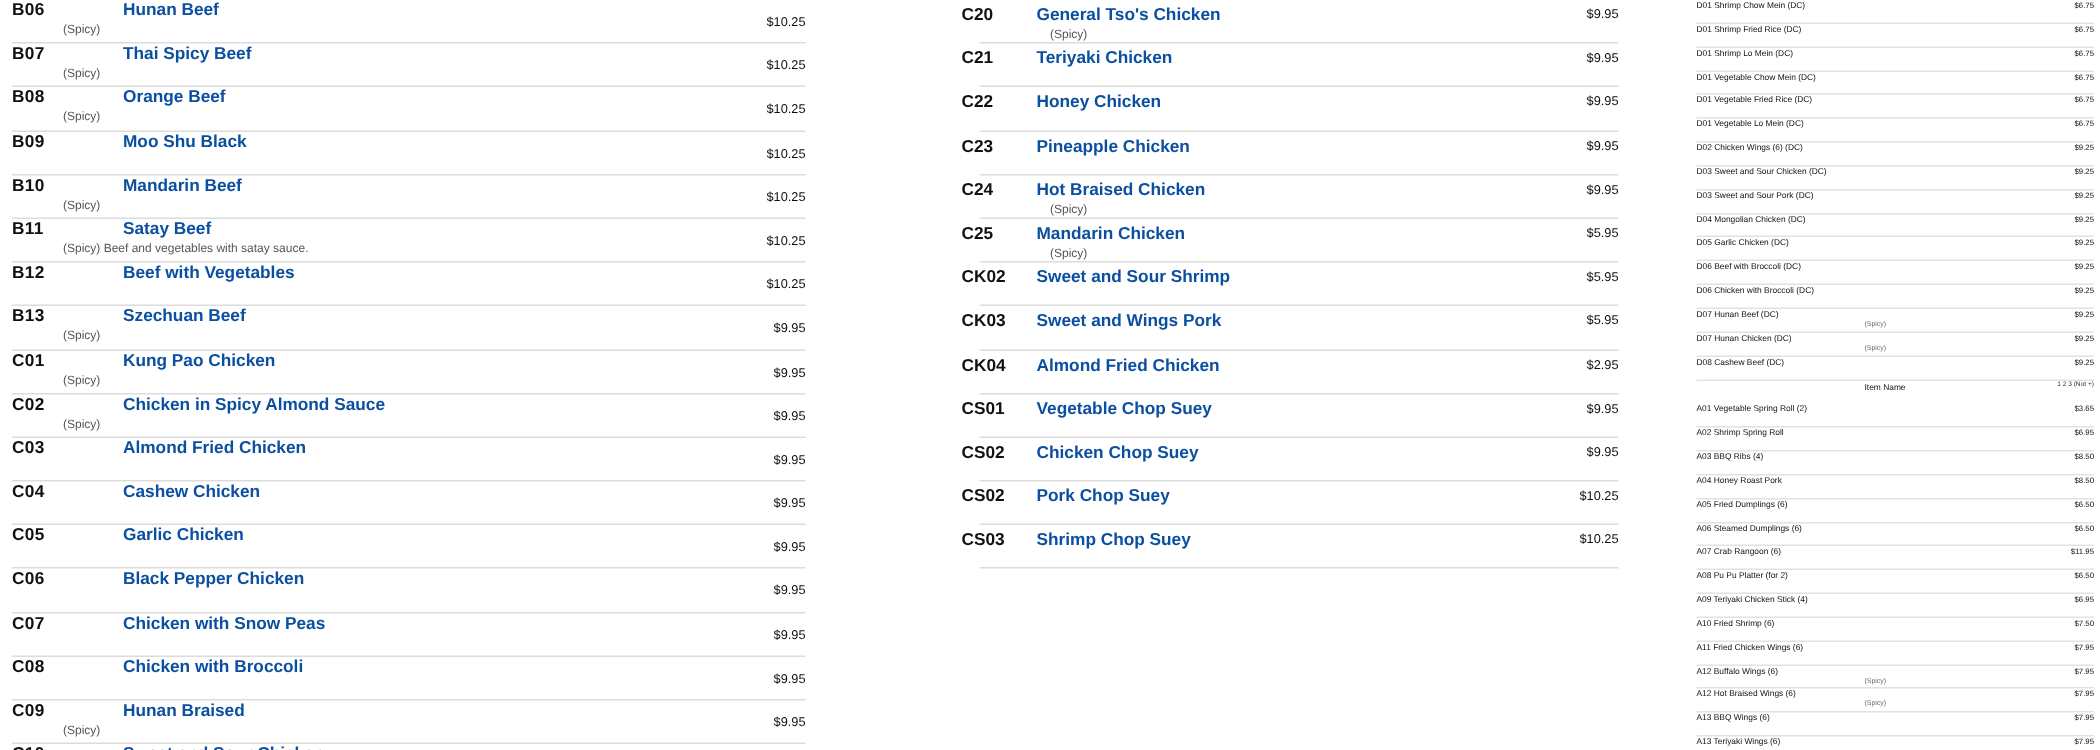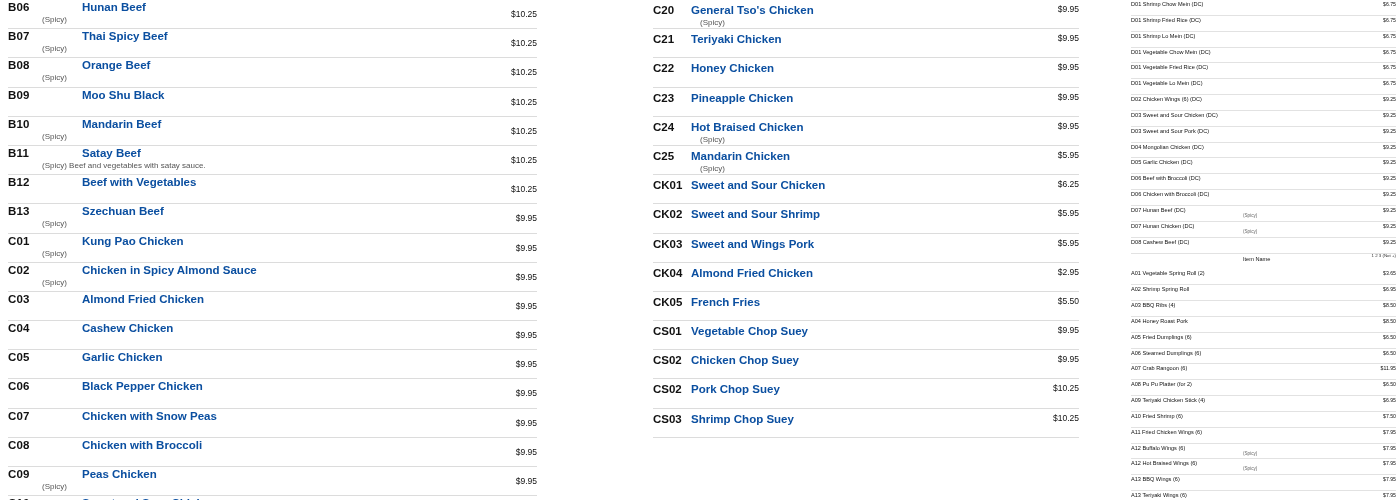"C20" .c2row .code { left: 108px -> 96px }
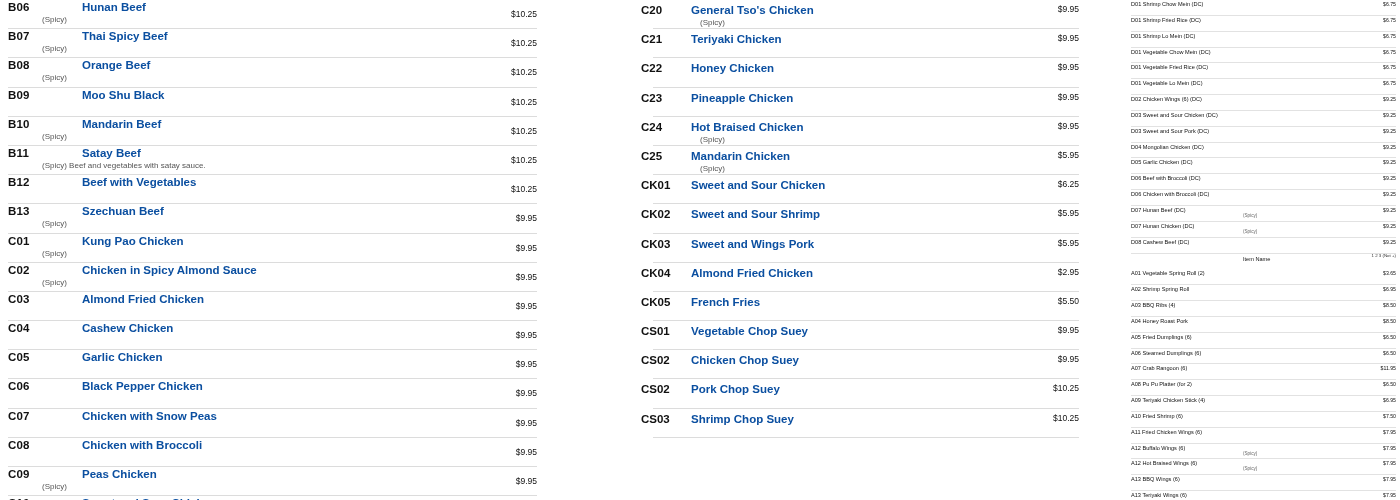"CK01" div.c2row { html: <div> <span>CK01</span> <span>Sweet and Sour Chicken</span> <span>$6.25</span> <span></span> </div> -> none }
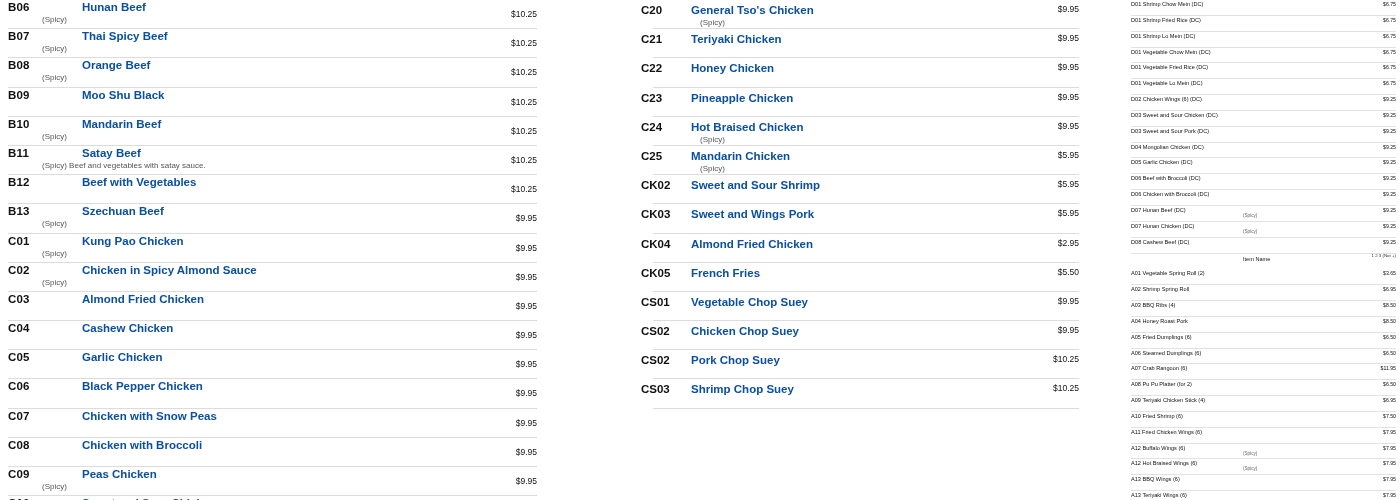"CK05" div.c2row { html: <div> <span>CK05</span> <span>French Fries</span> <span>$5.50</span> <span></span> </div> -> none }
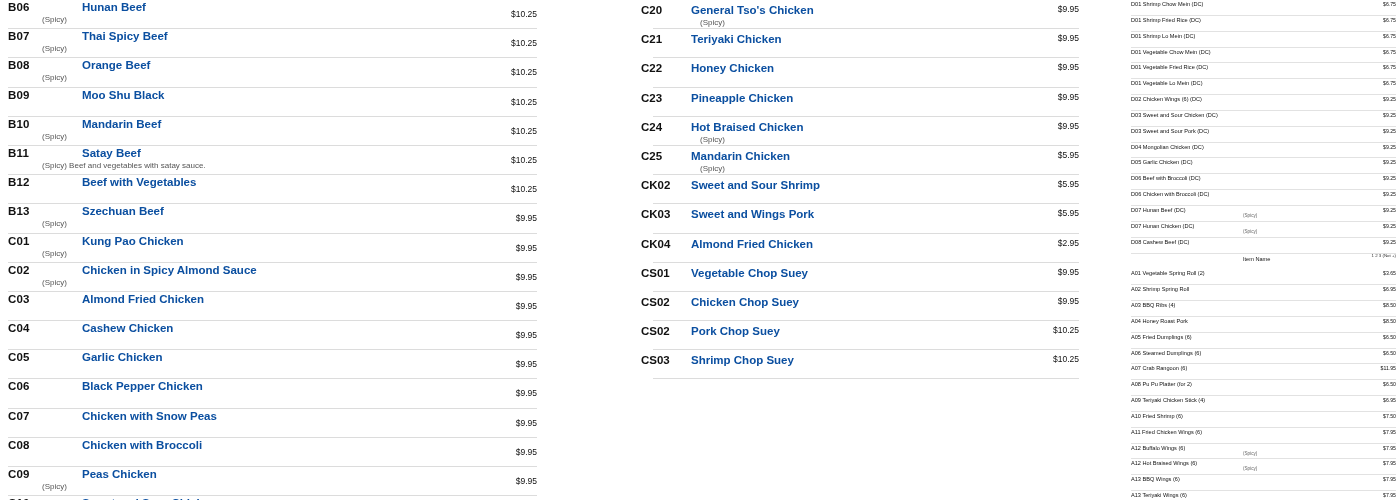"Peas Chicken" span.name { text: Peas Chicken -> Hunan Braised }
